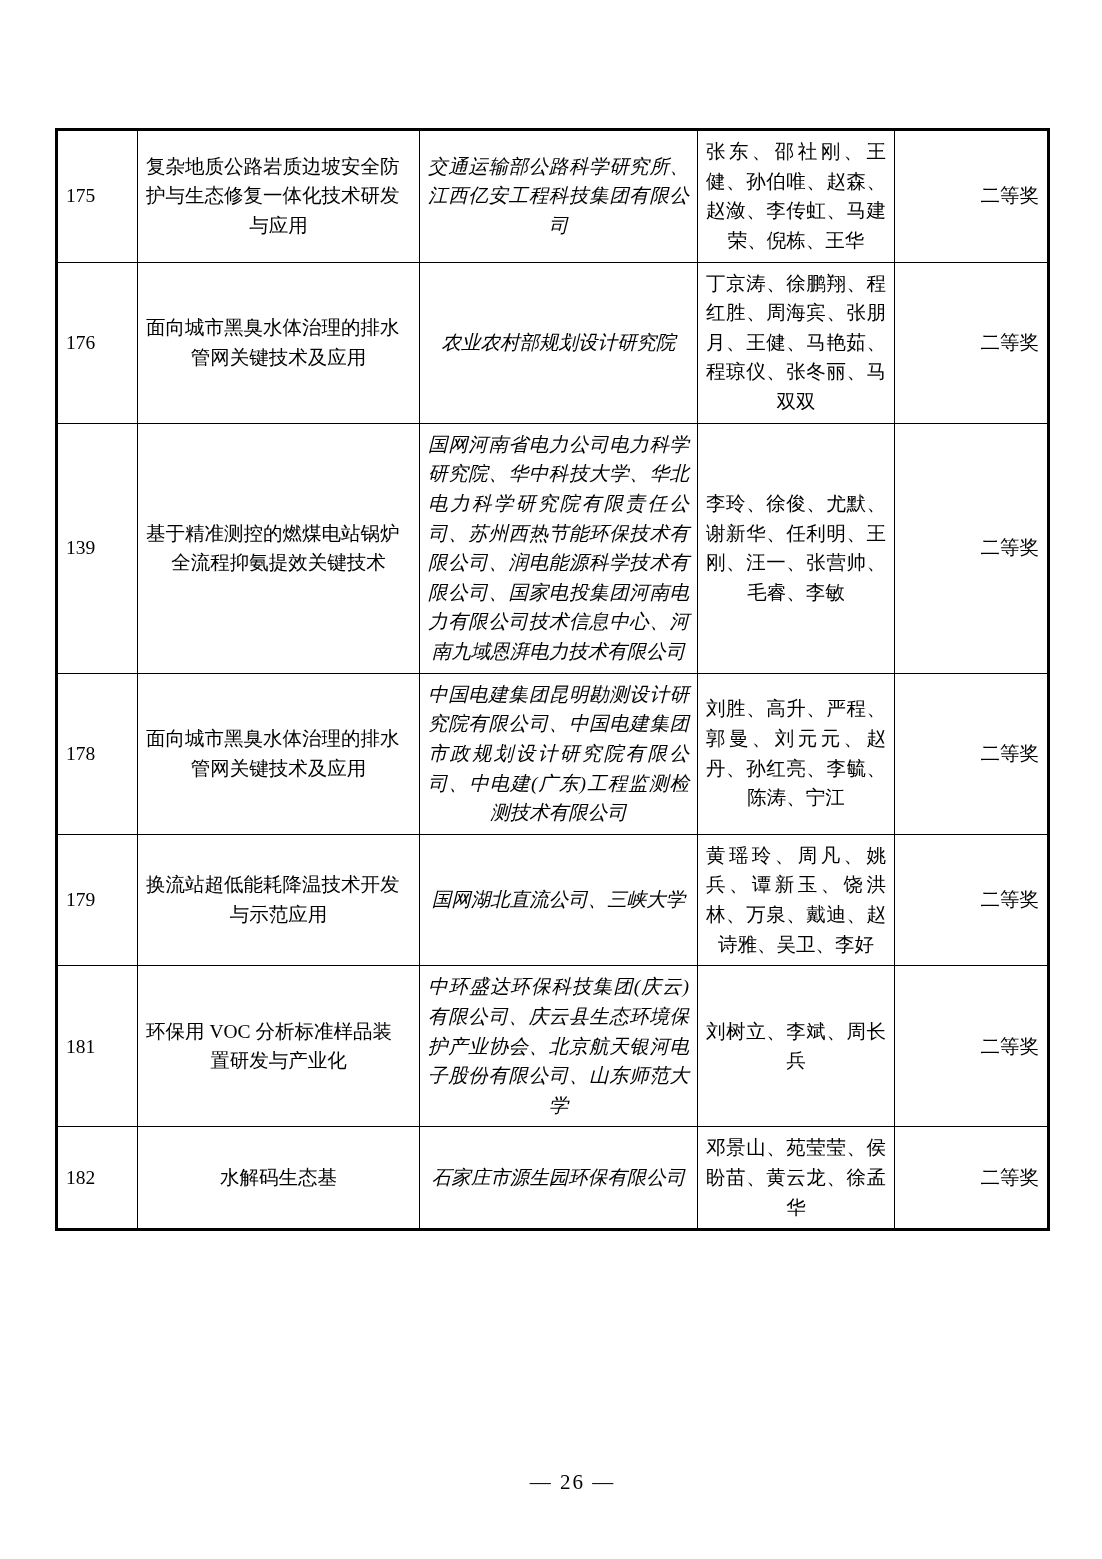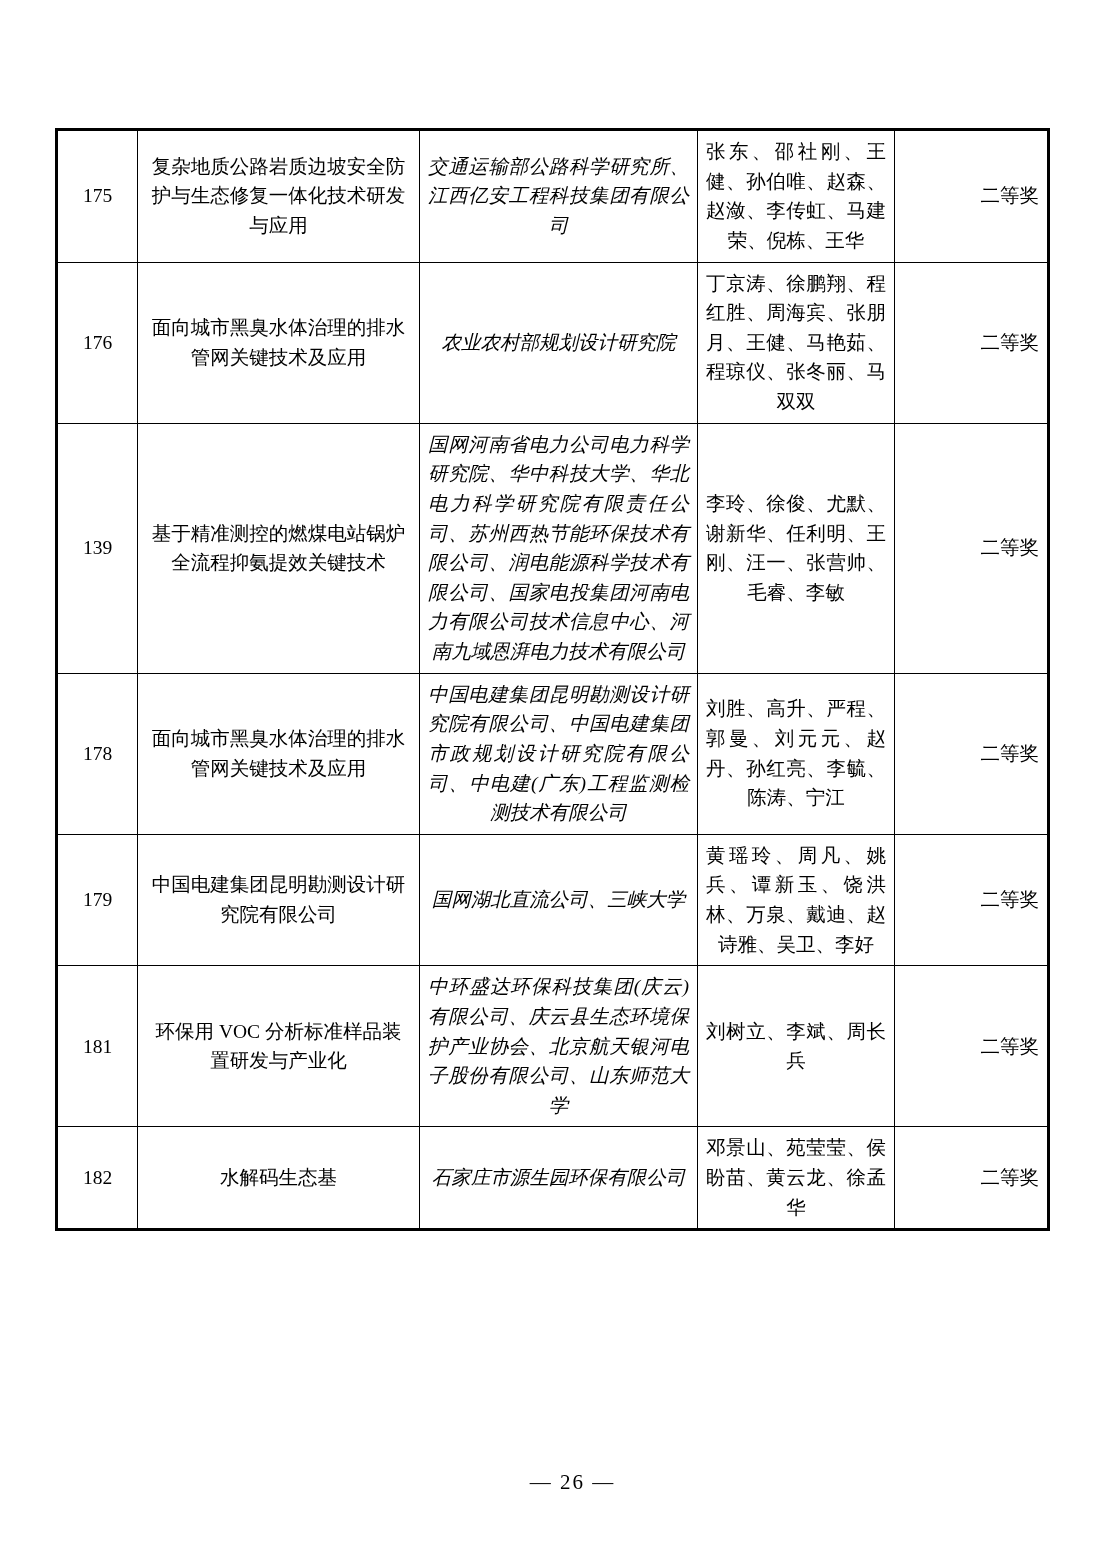"复杂地质公路岩质边坡安全防护与生态修复一体化技术研发与应用" td.title { text-align: center -> left }
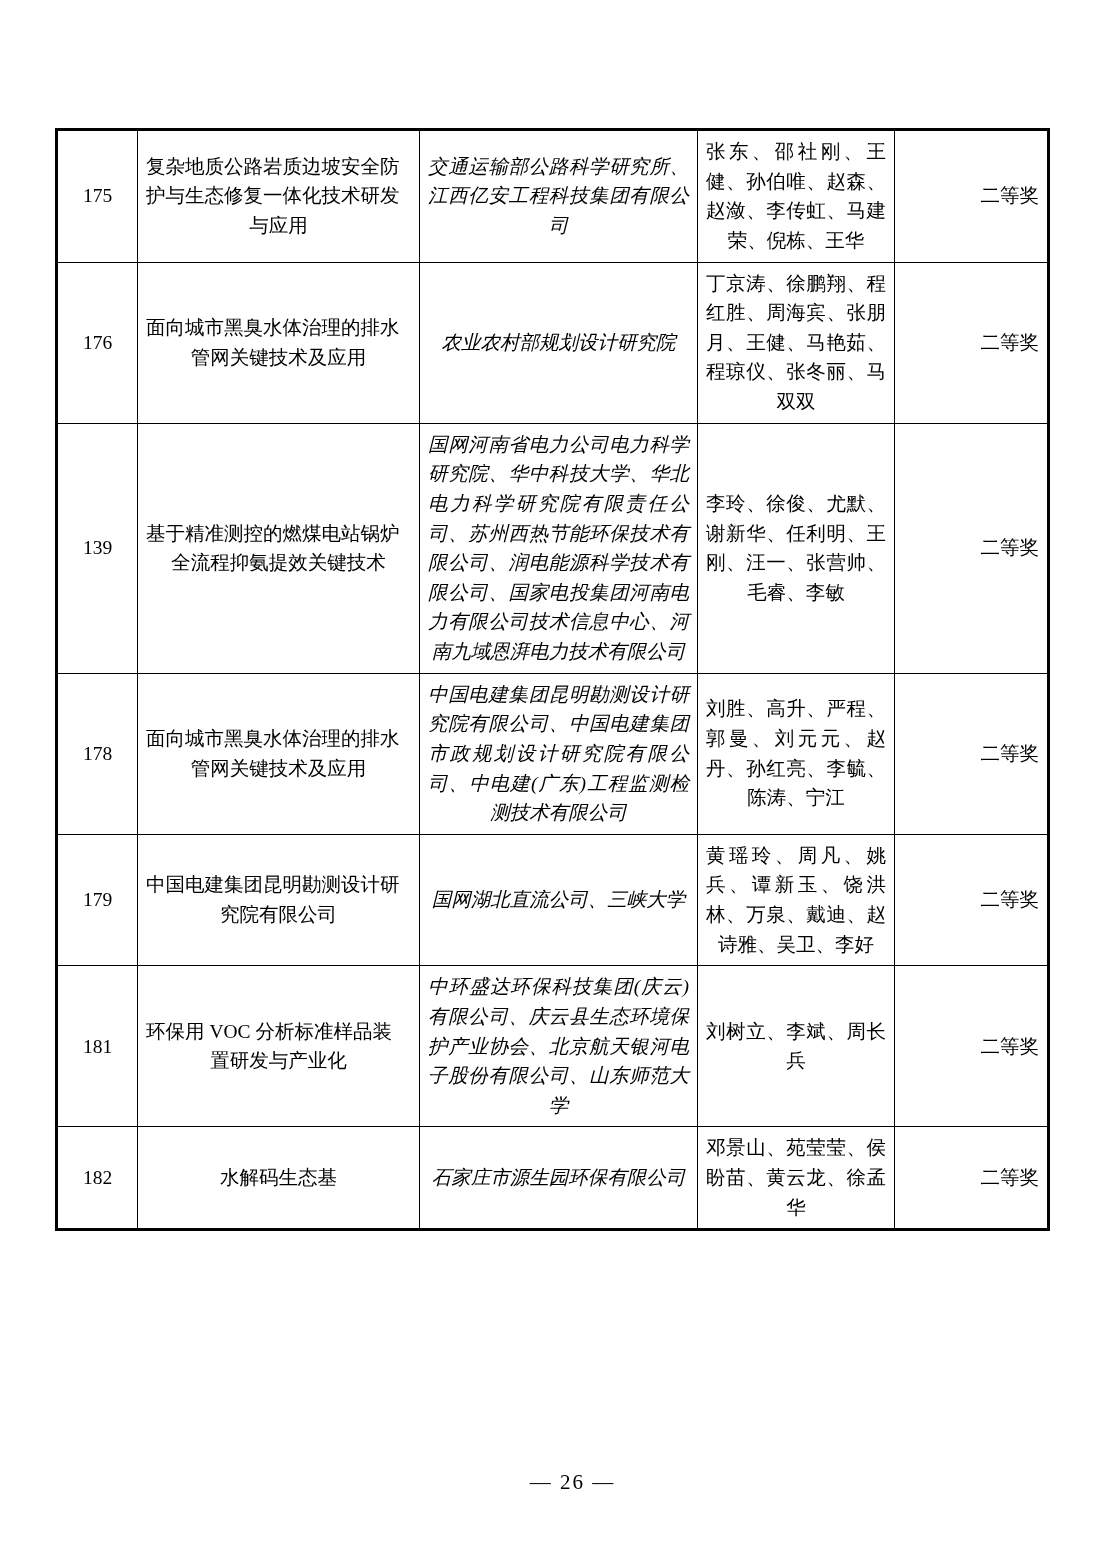"175" td.index { text-align: center -> none }
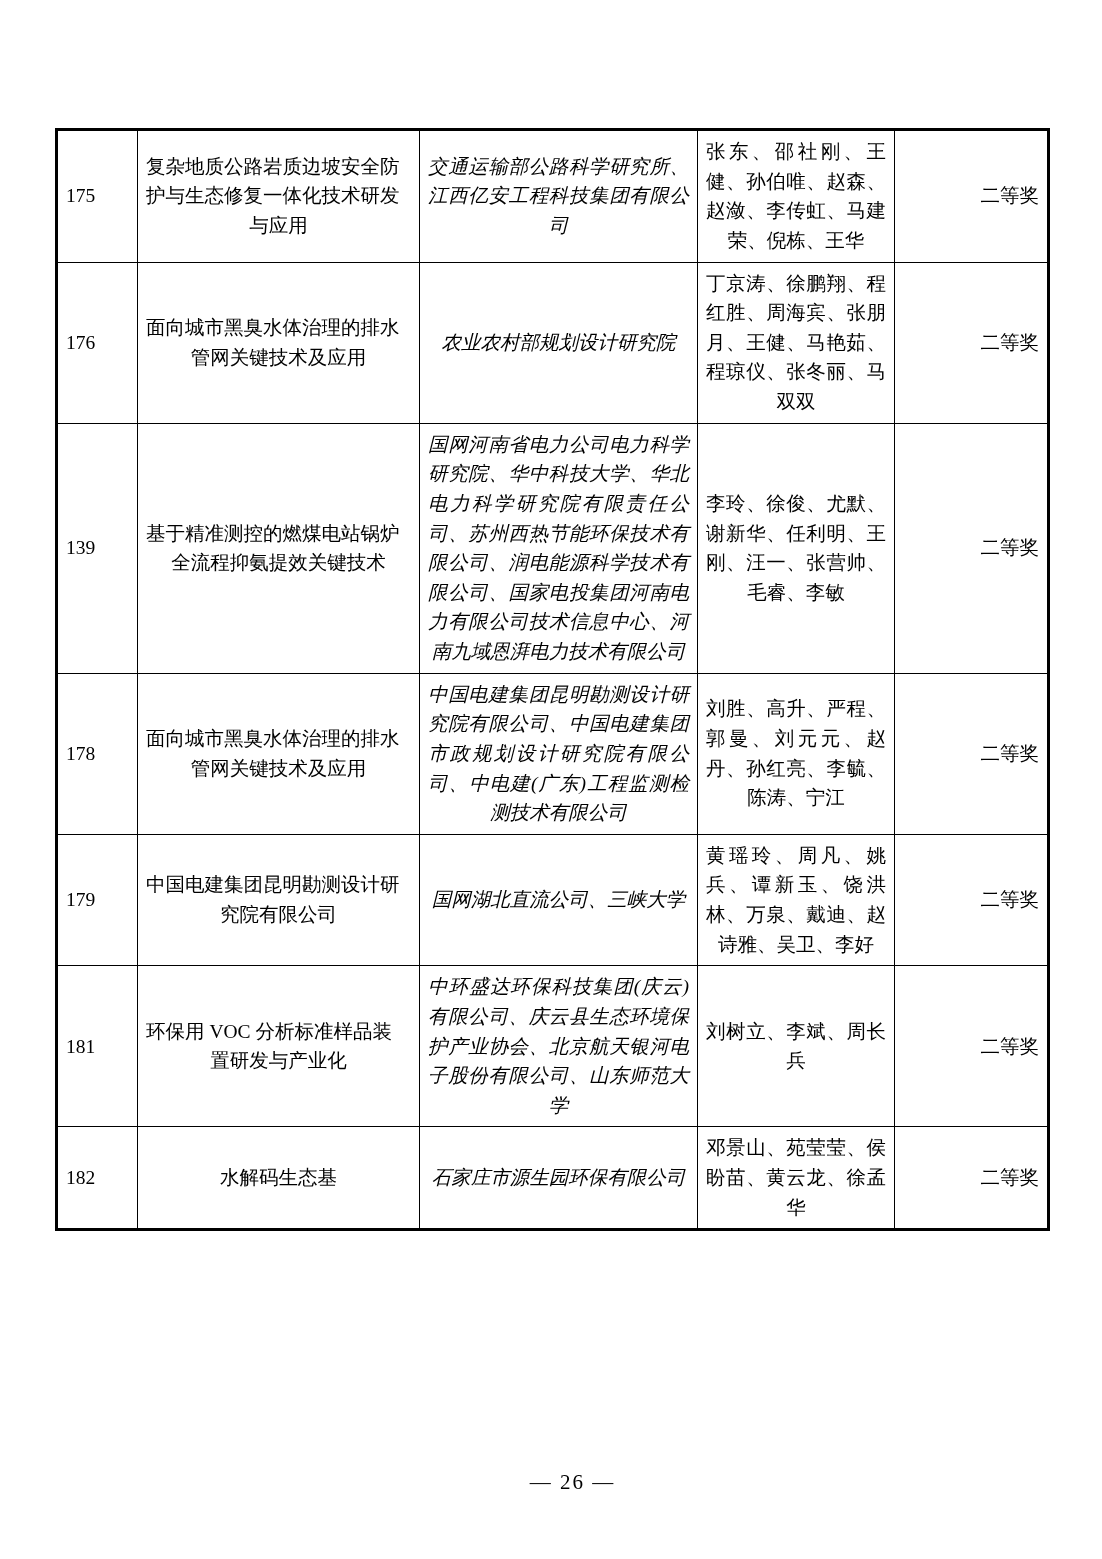"中国电建集团昆明勘测设计研究院有限公司" td.title { text: 中国电建集团昆明勘测设计研究院有限公司 -> 换流站超低能耗降温技术开发与示范应用 }
